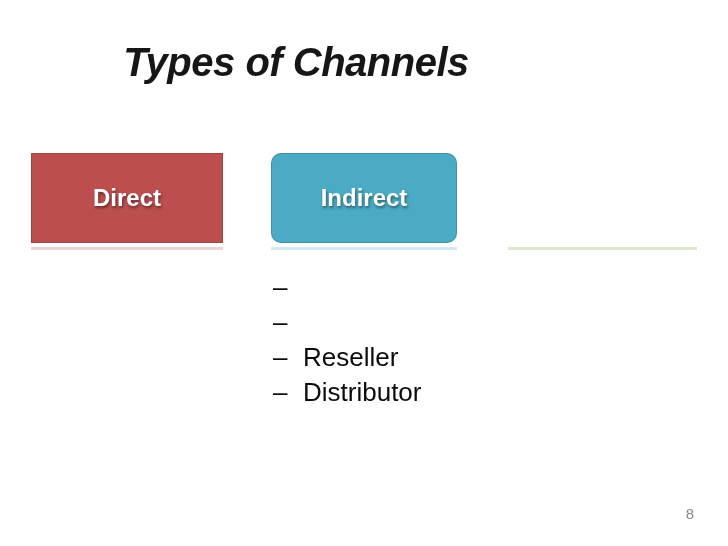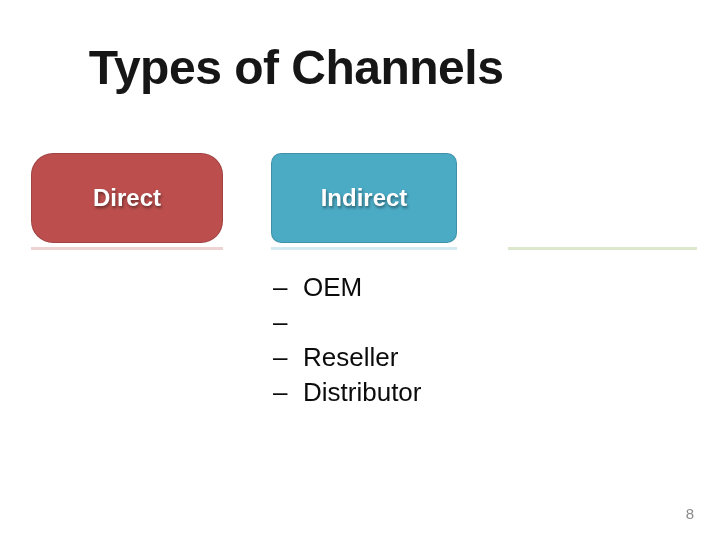"Types of Channels" .title { font-size: 48px -> 40px; font-style: none -> italic }
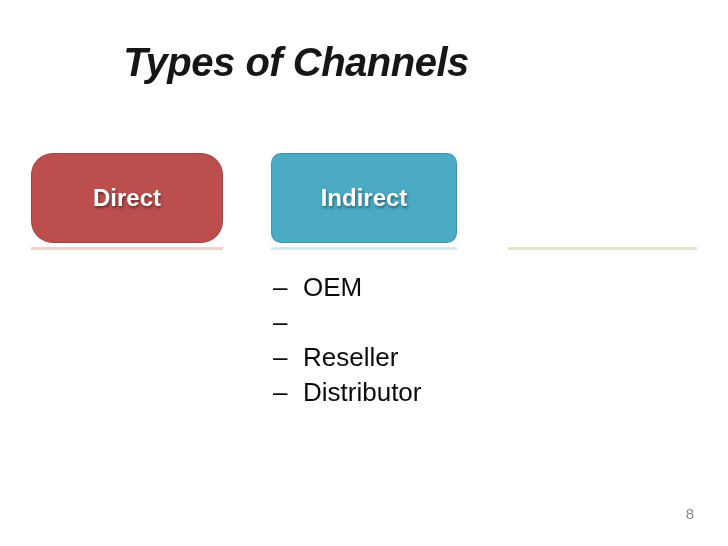"Direct" .box-direct { border-radius: 22px -> none }
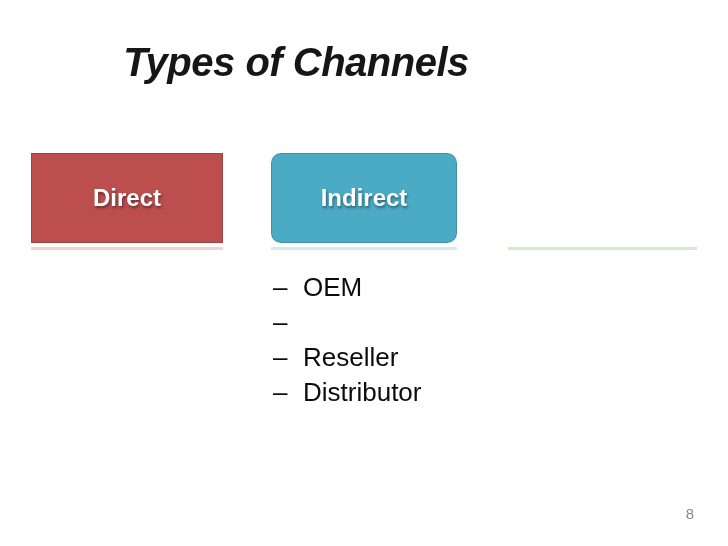"OEM" span.bullet-text { html: <span>OEM</span> -> none }
